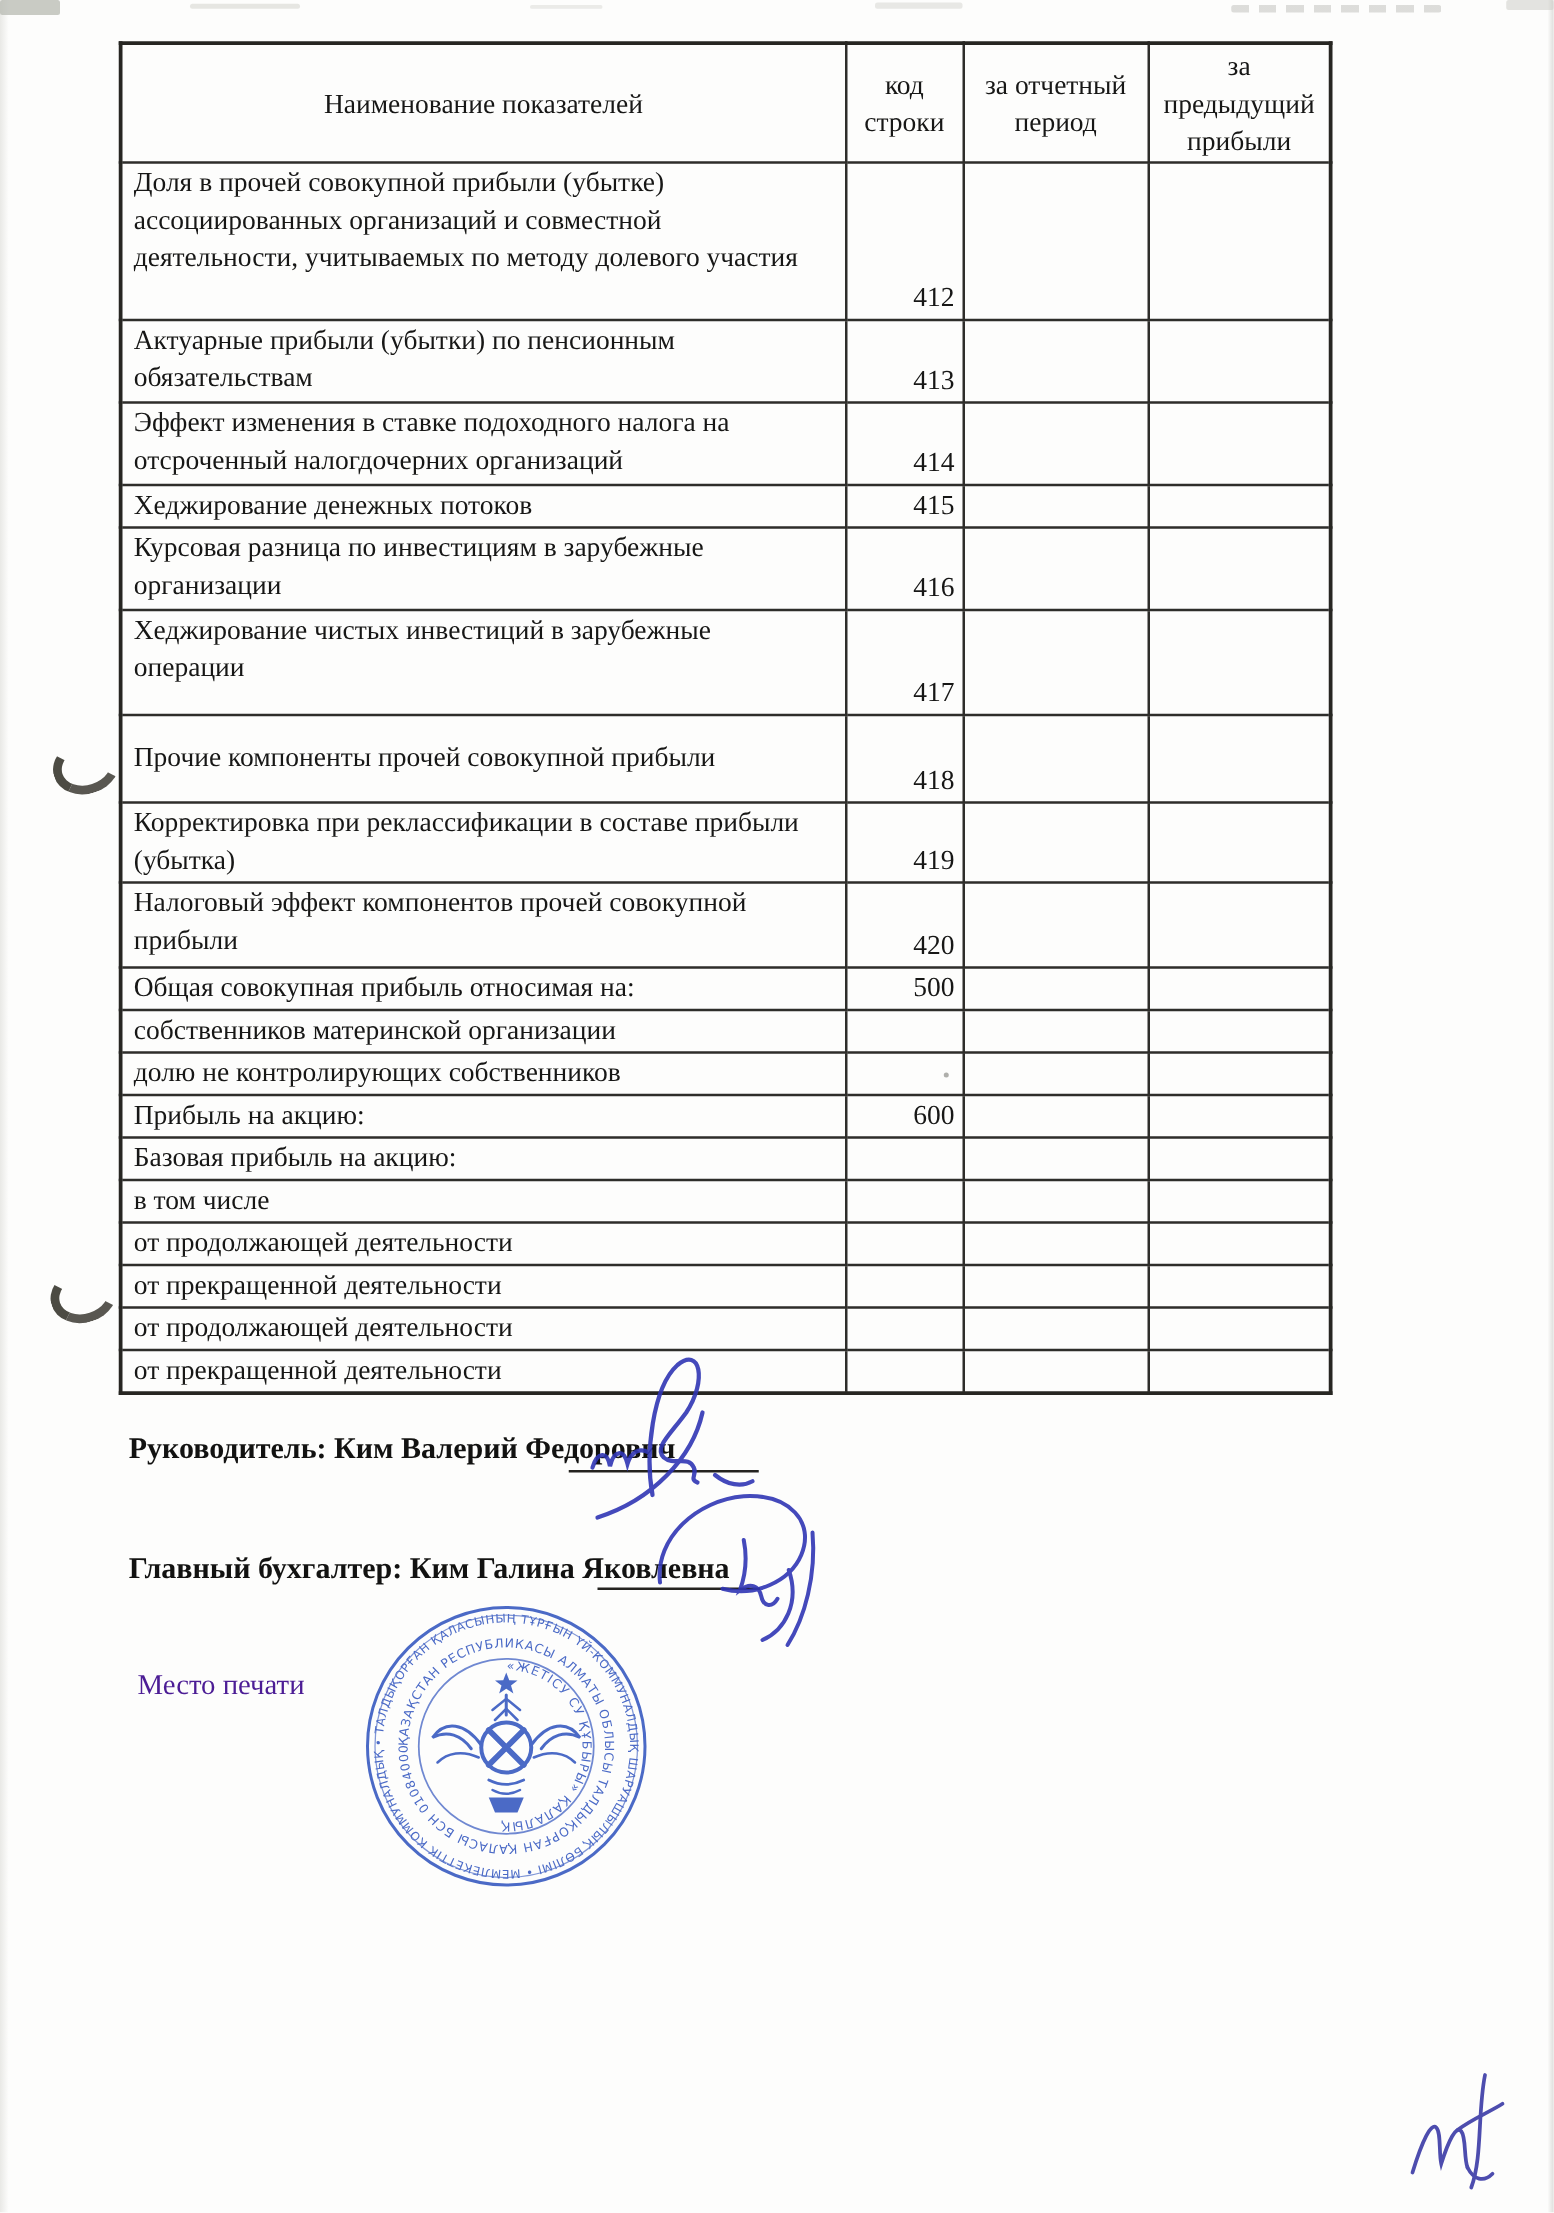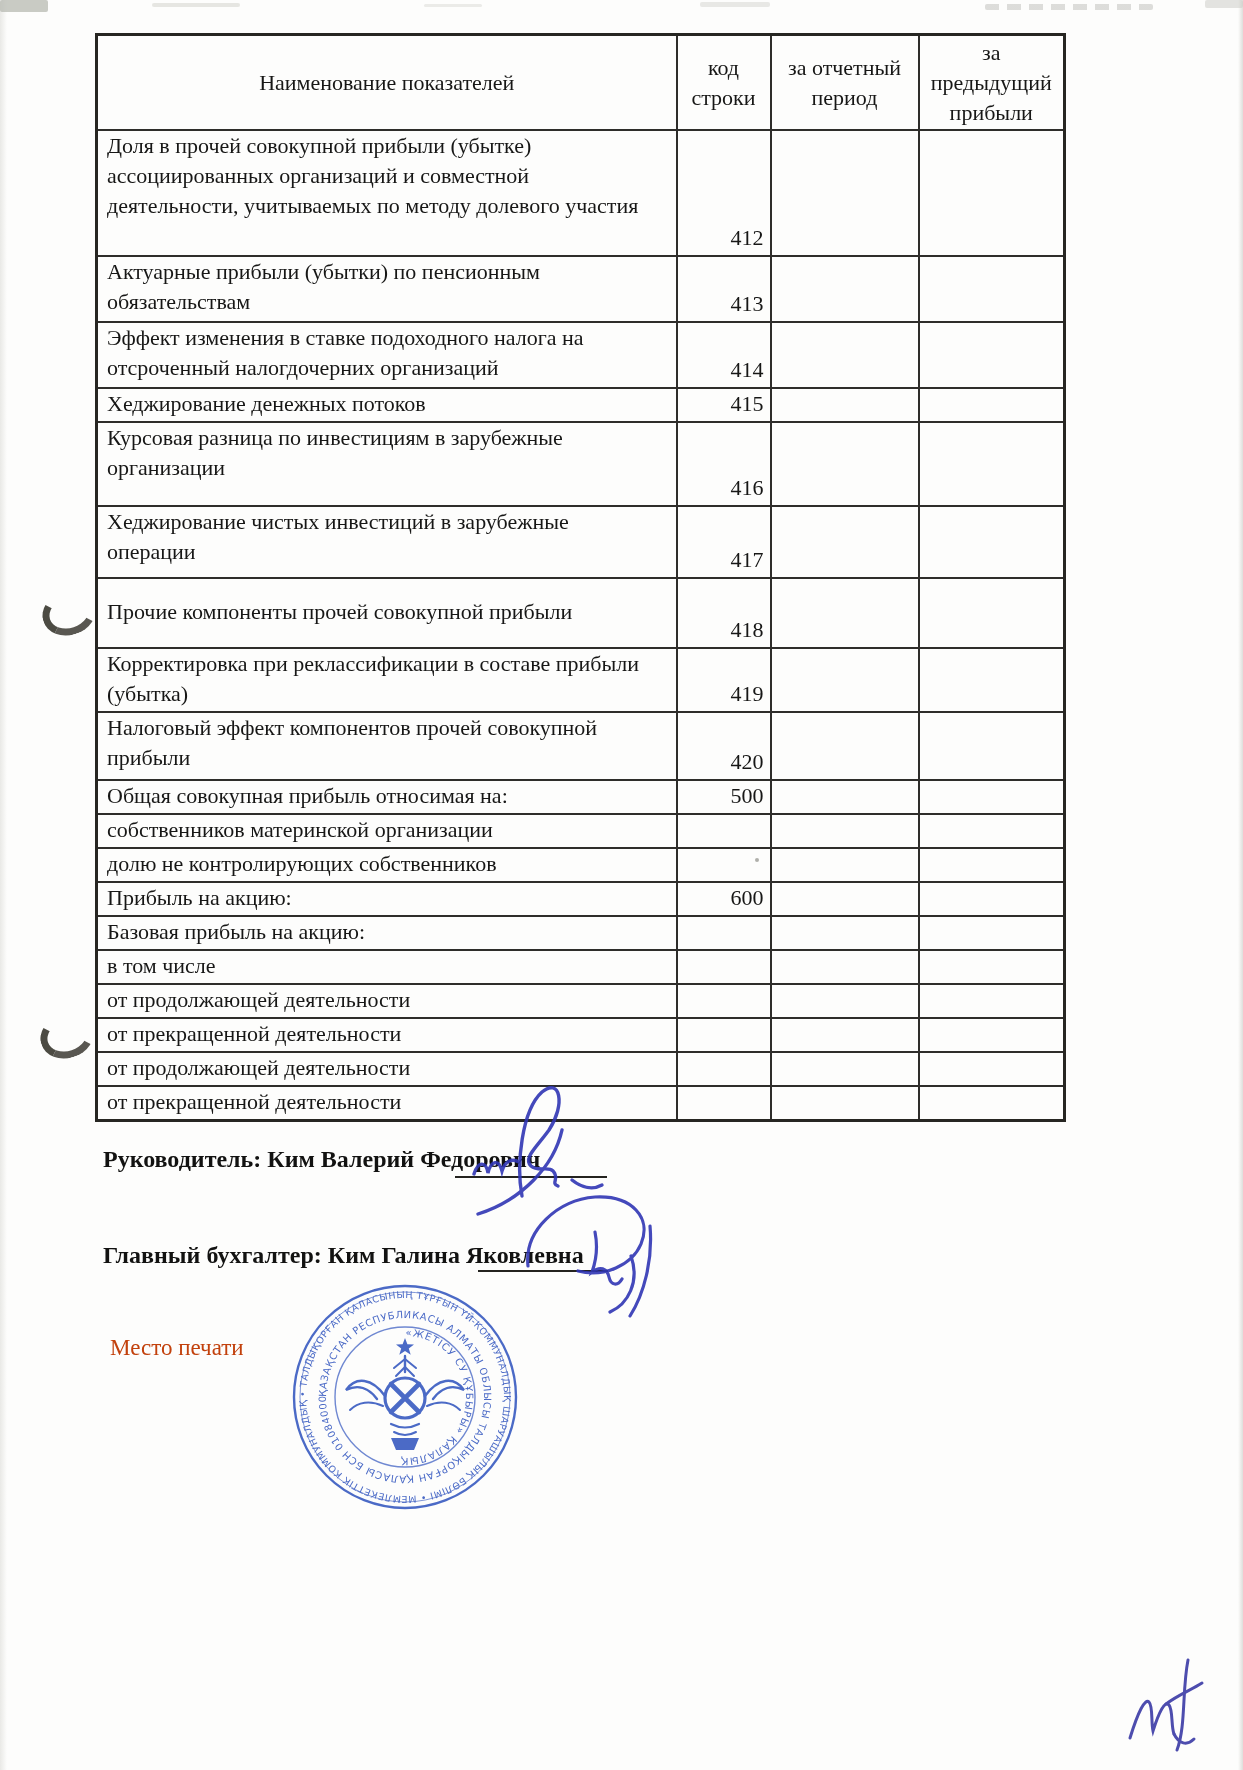"Курсовая разница по инвестициям в" tr { height: 84px -> 66px }
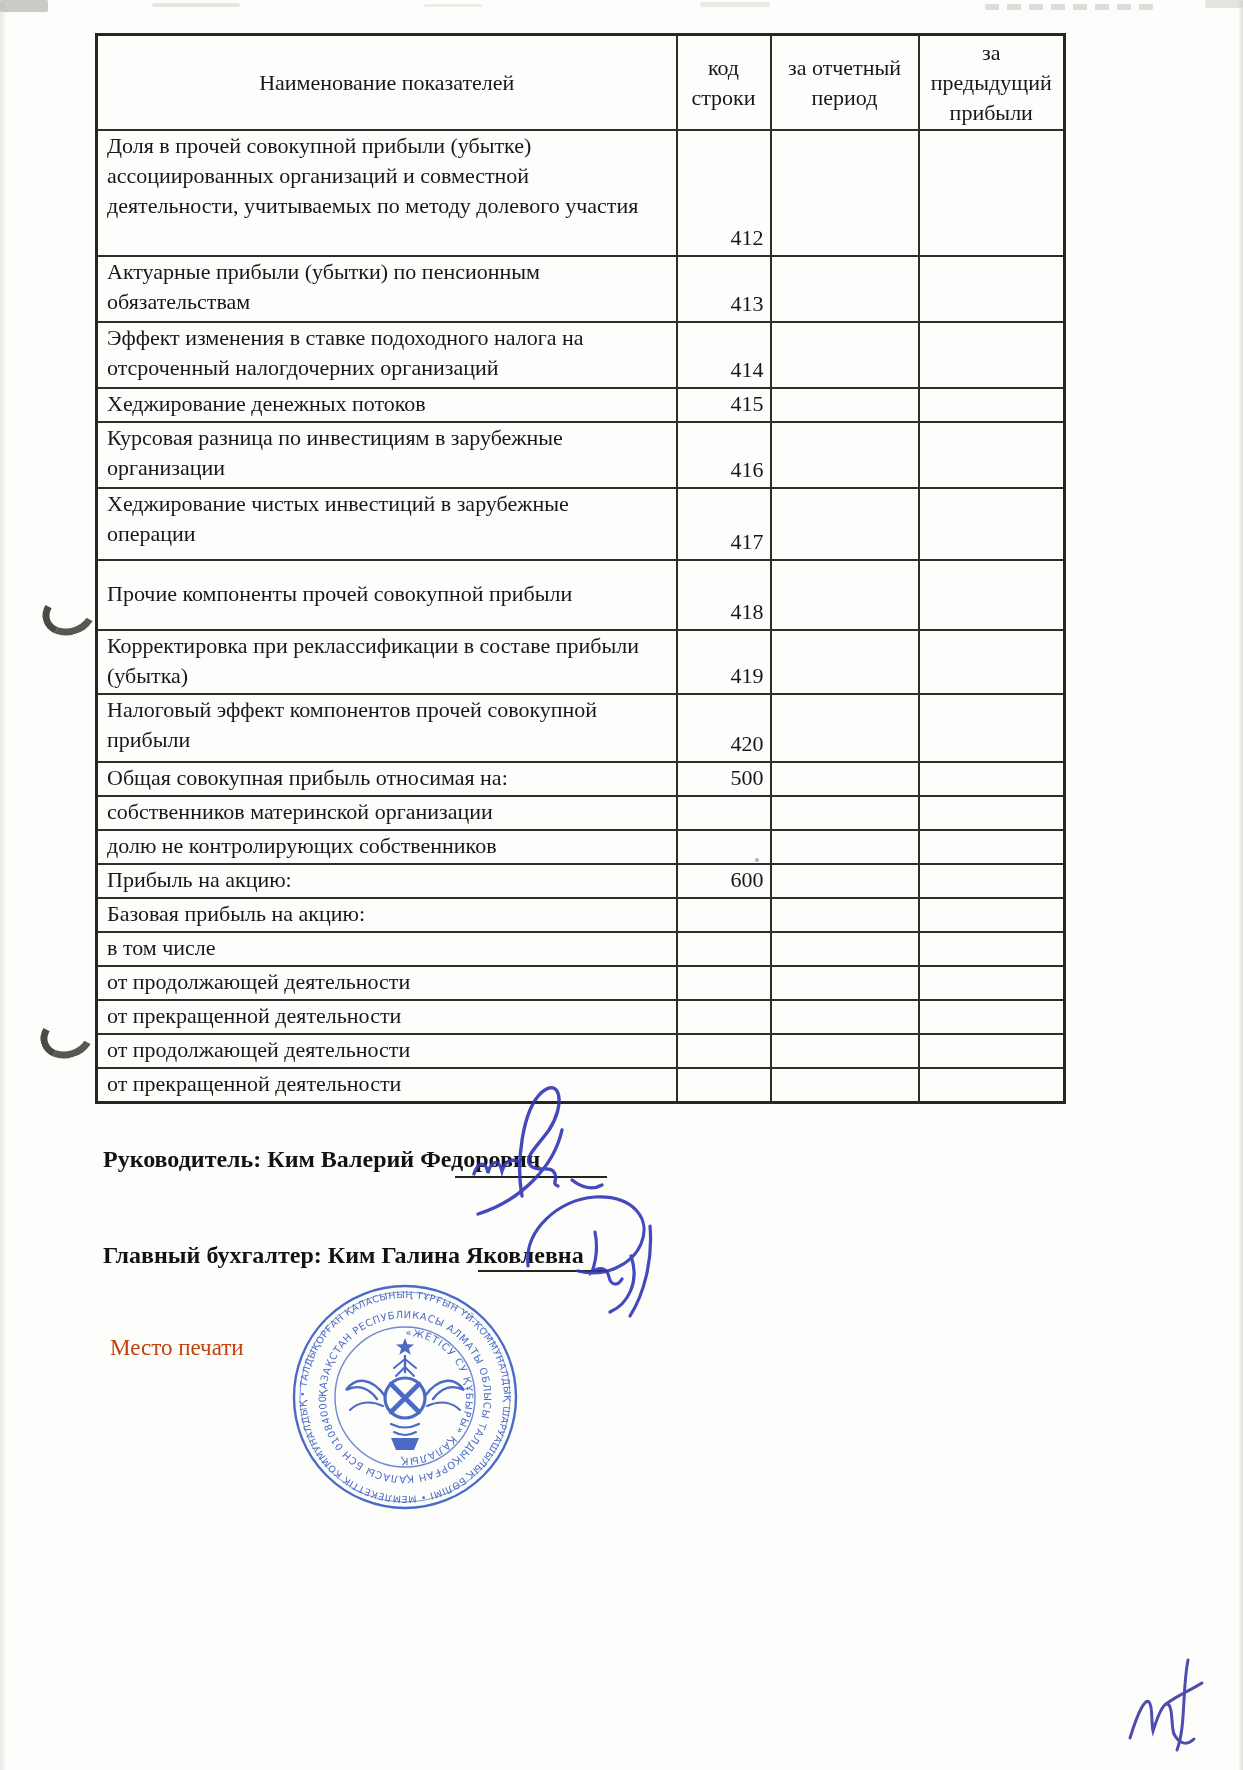"Хеджирование чистых инвестиций в" tr { height: 72px -> 84px }
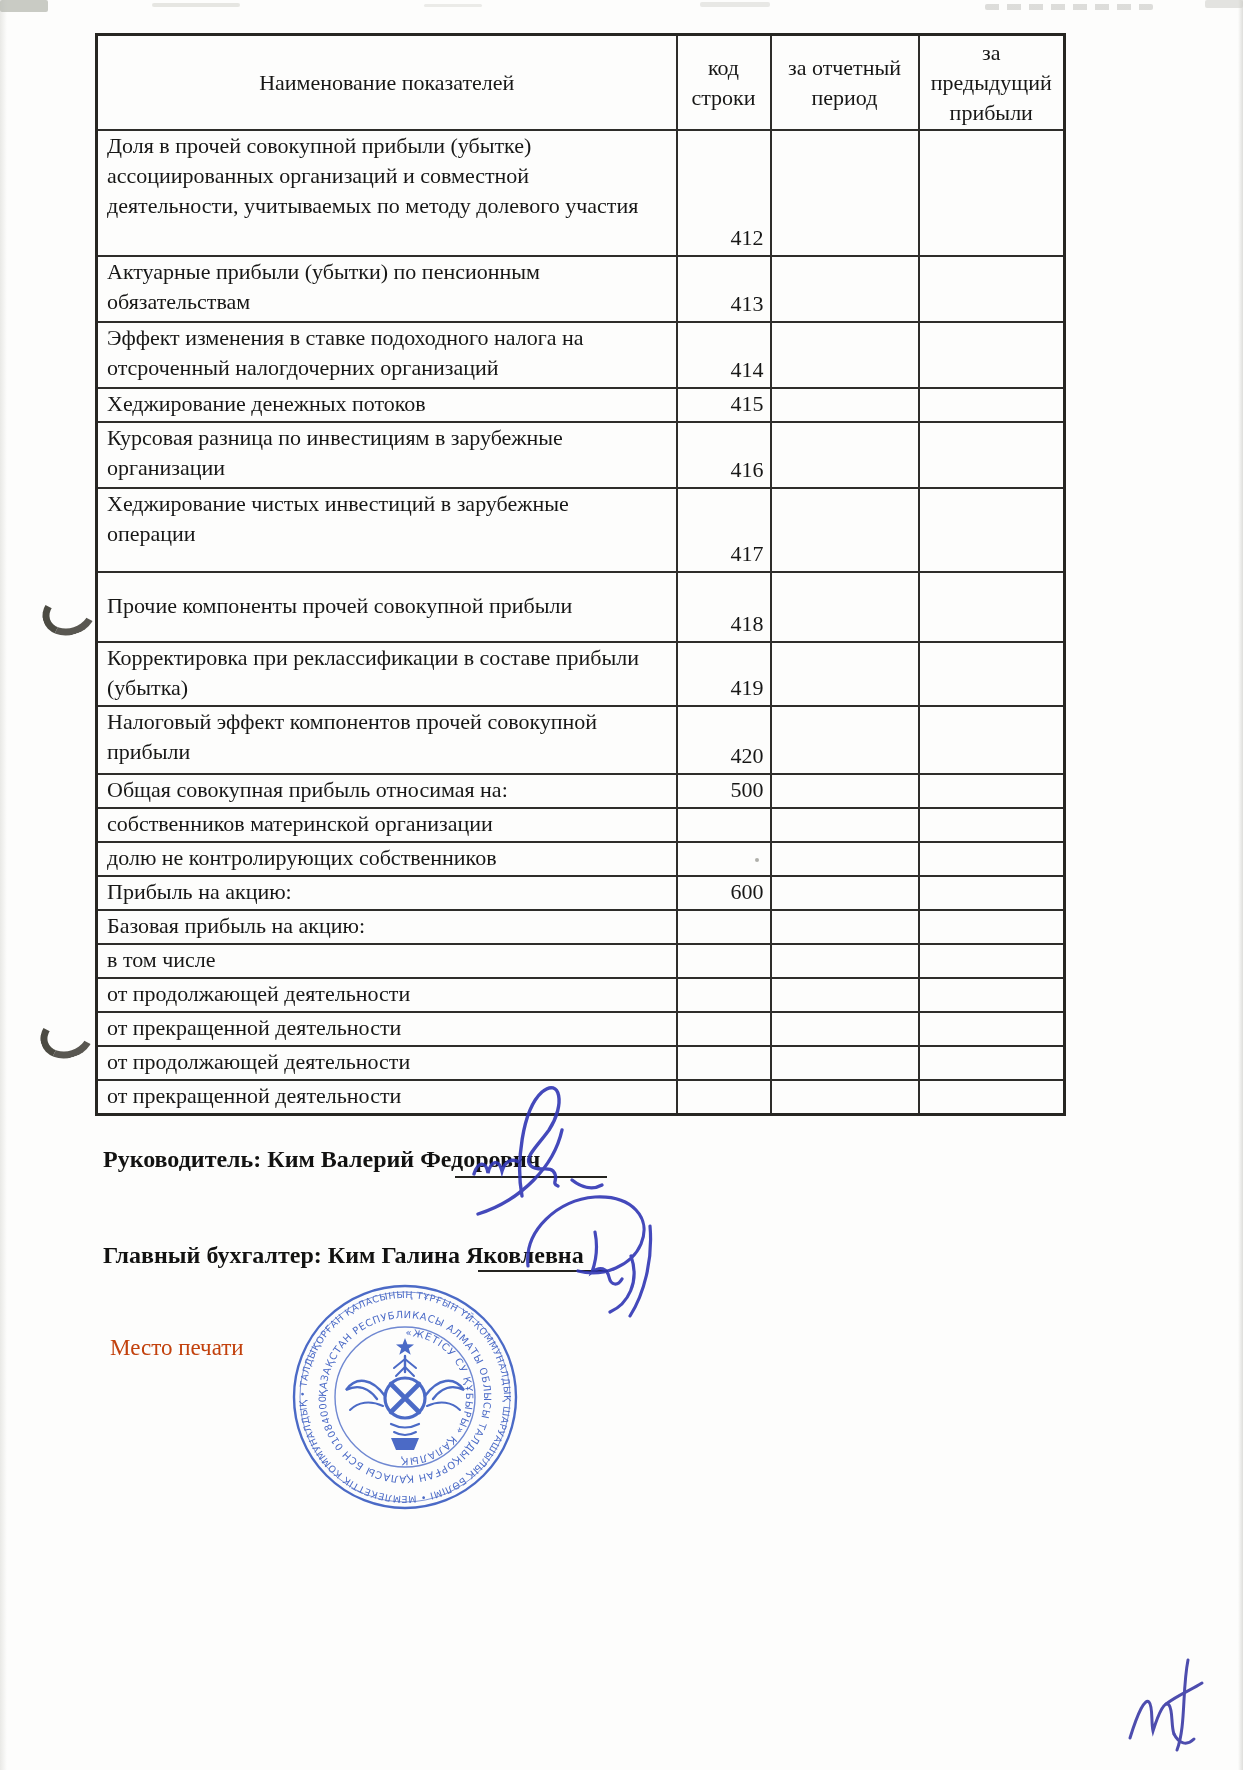"Место печати" .seal-place { color: #c2410c -> #4c1d95 }
